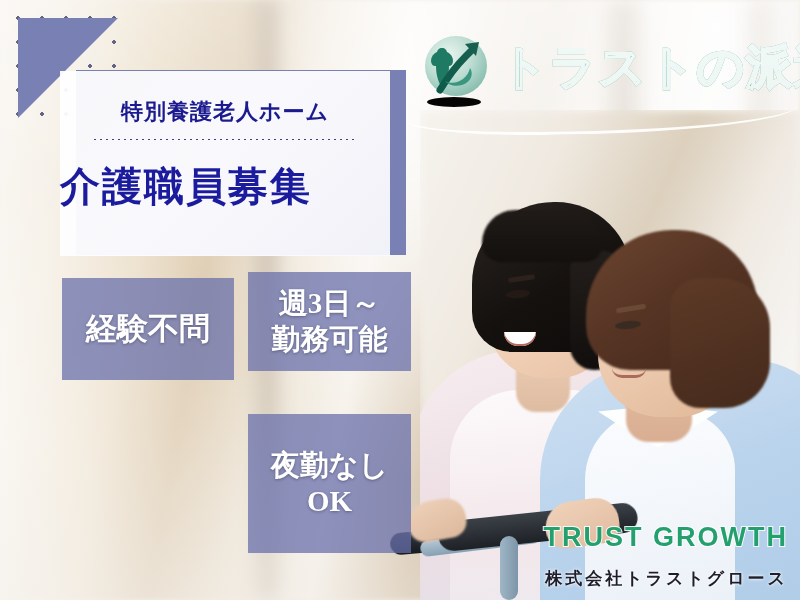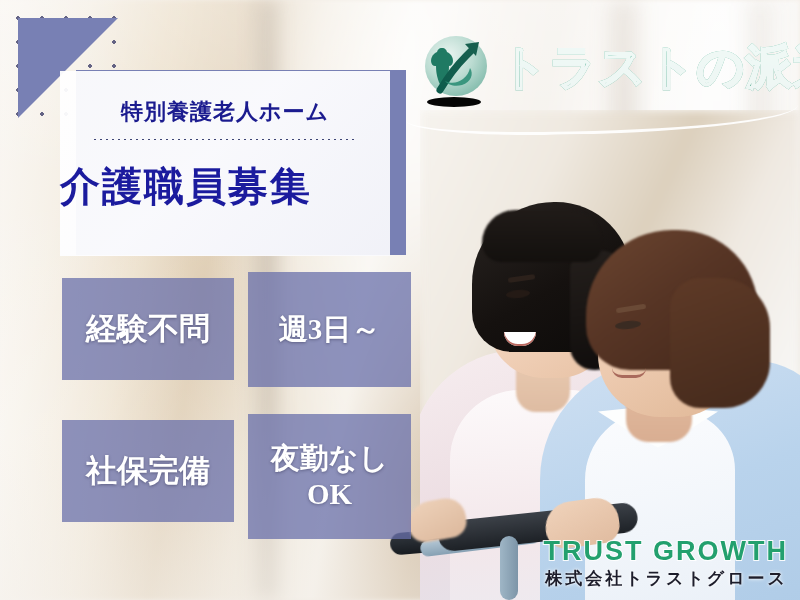"週3日～" .badge.b2 { height: 115px -> 99px }
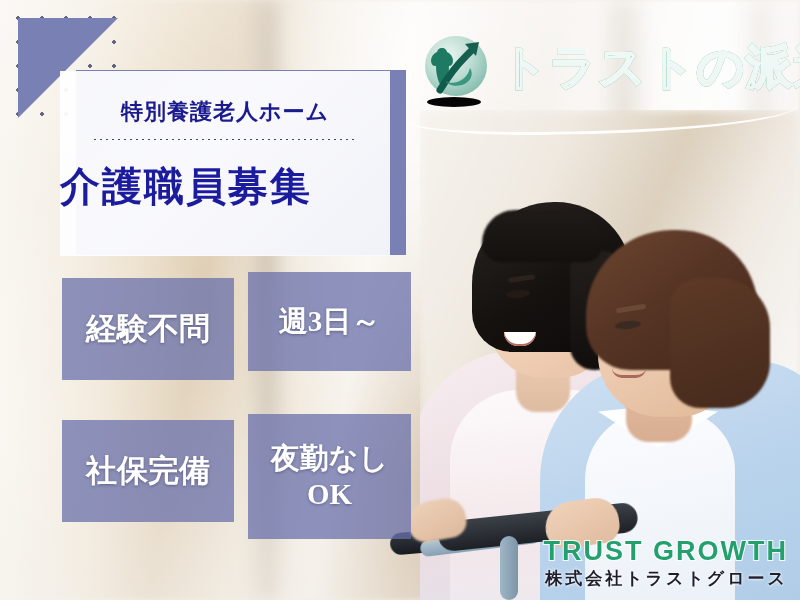"勤務可能" span { html: none -> <span>勤務可能</span> }
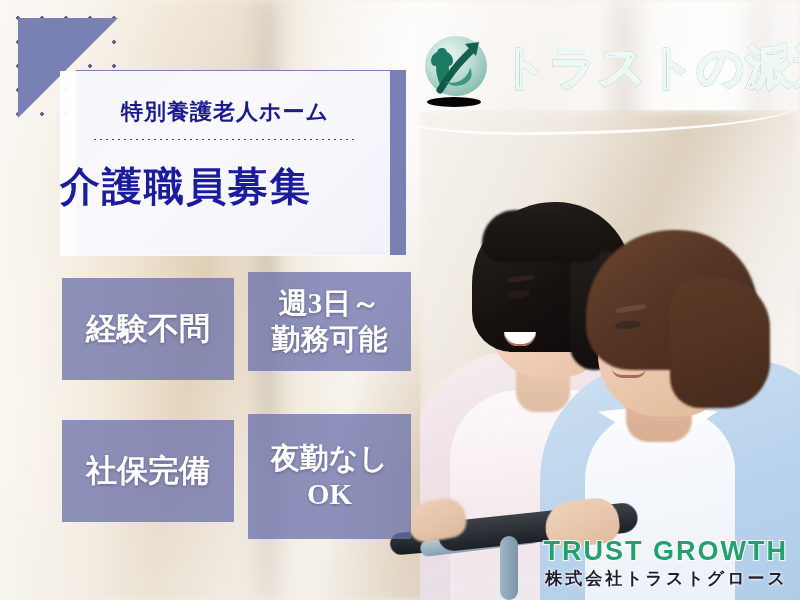"社保完備" div.badge { html: <div> <div> <span>社保完備</span> <span></span> </div> </div> -> none }
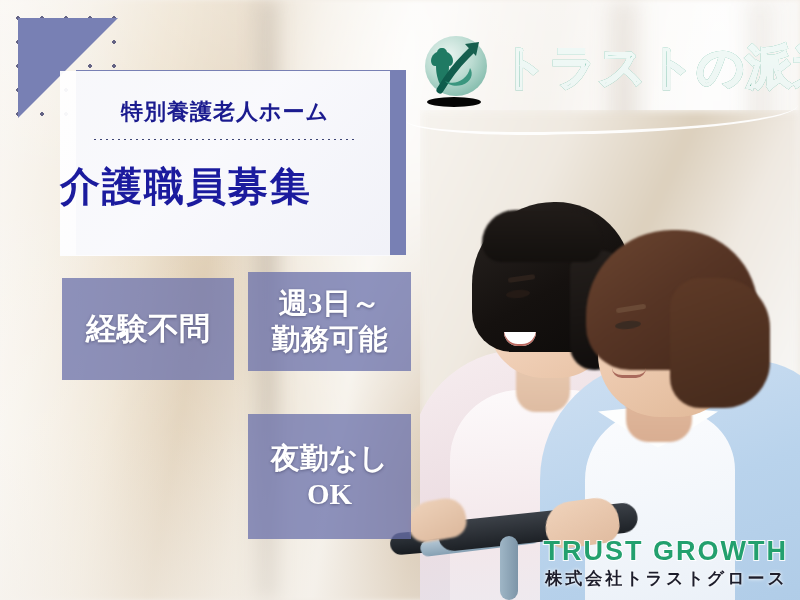"夜勤なし" .badge.b4 { height: 125px -> 139px }
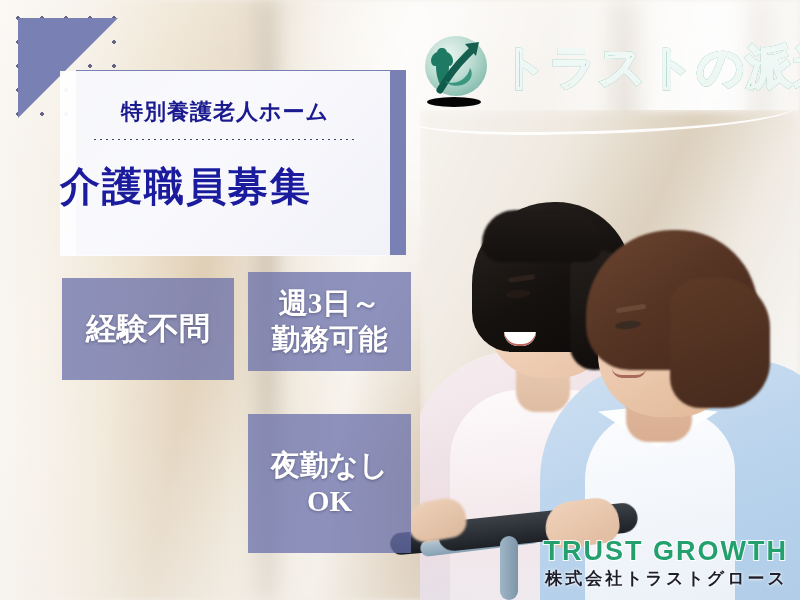"株式会社トラストグロース" .brand-jp { margin-top: 0 -> 14px }
